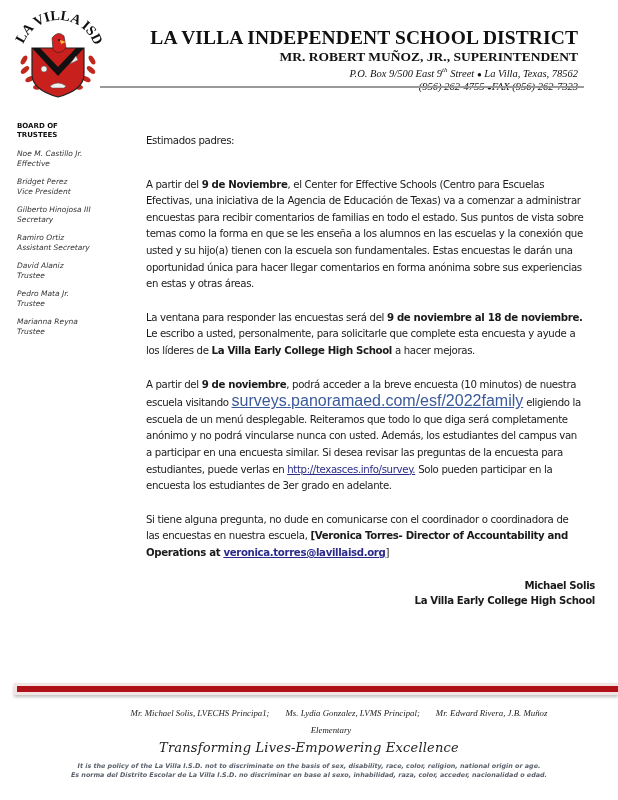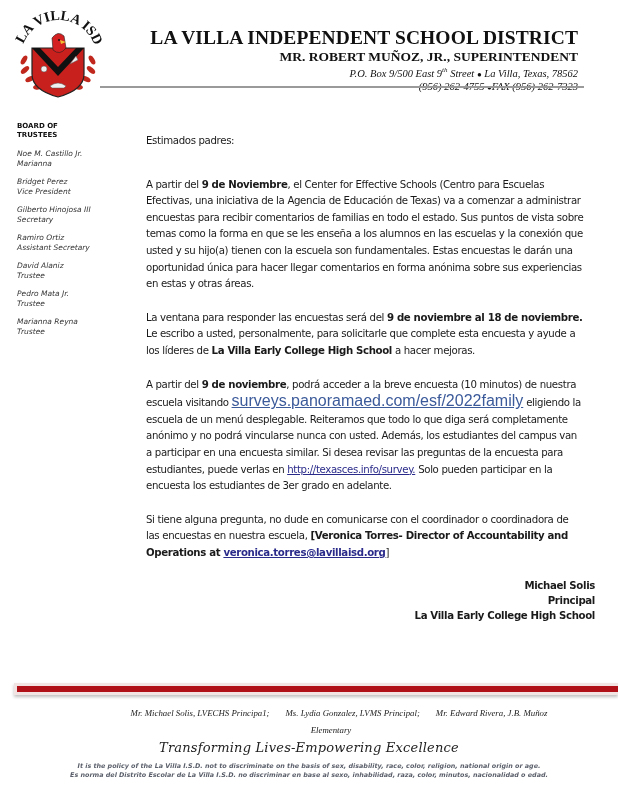"Marianna" span { text: Marianna -> Effective }
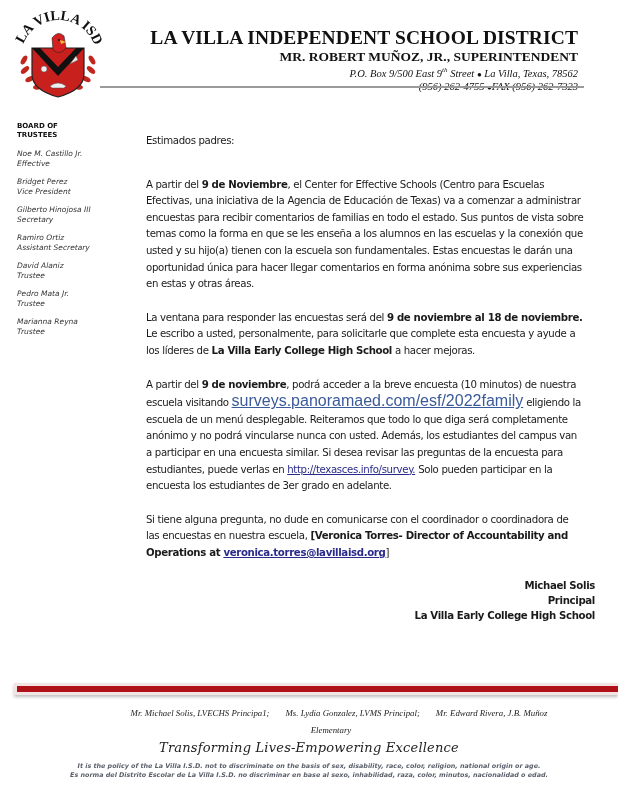"Principal" span.bold { html: <span>Principal</span> -> none }
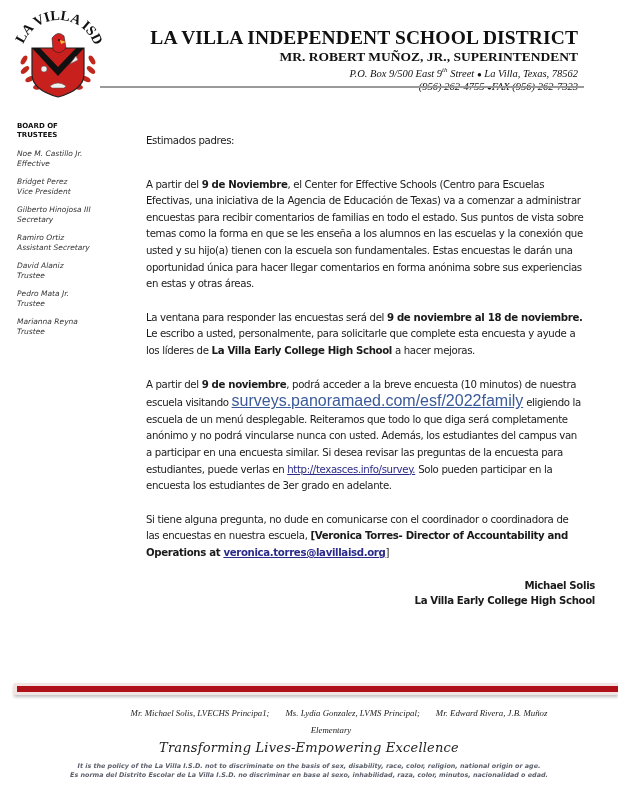"Es norma del Distrito Escolar" div { text: minutos -> acceder }
